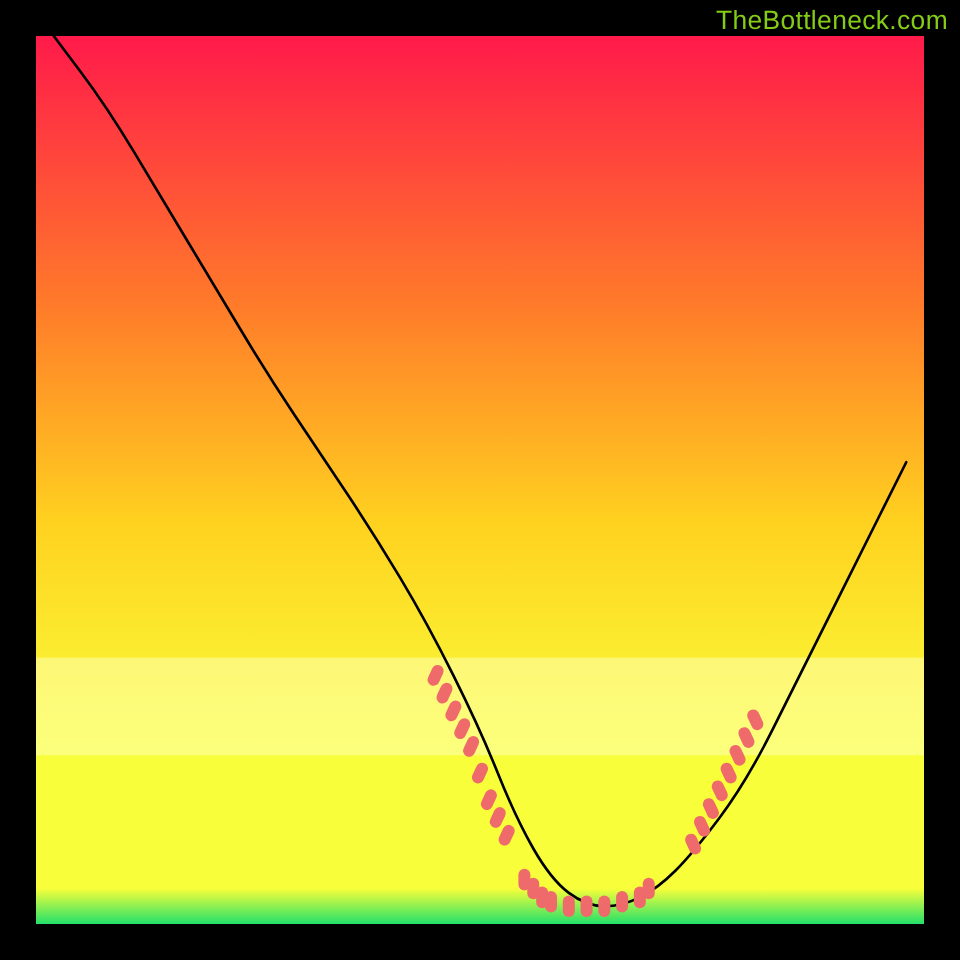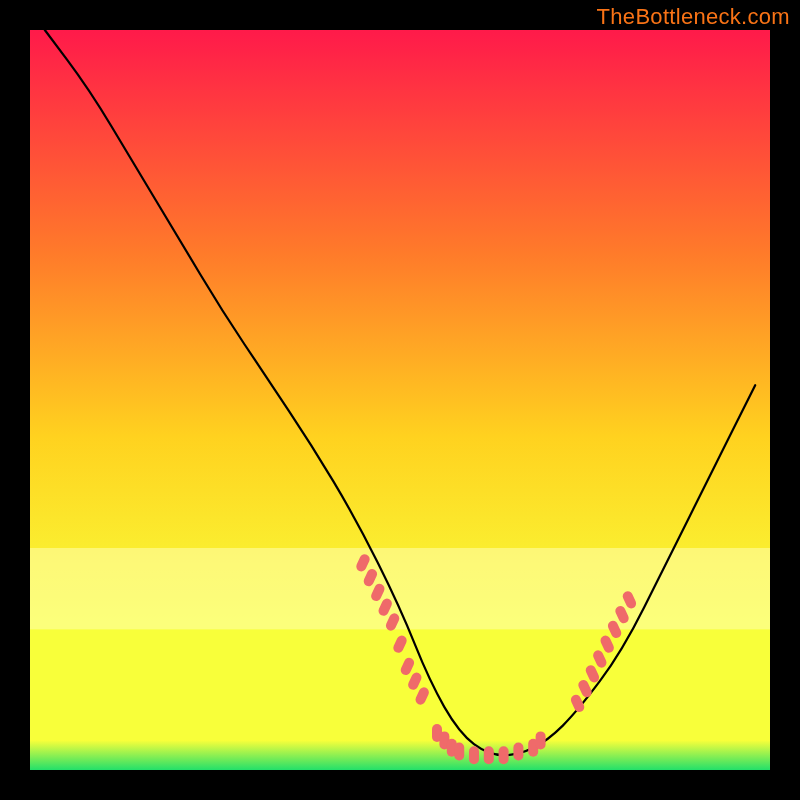"TheBottleneck.com" .watermark { color: #f97316 -> #84cc16 }
